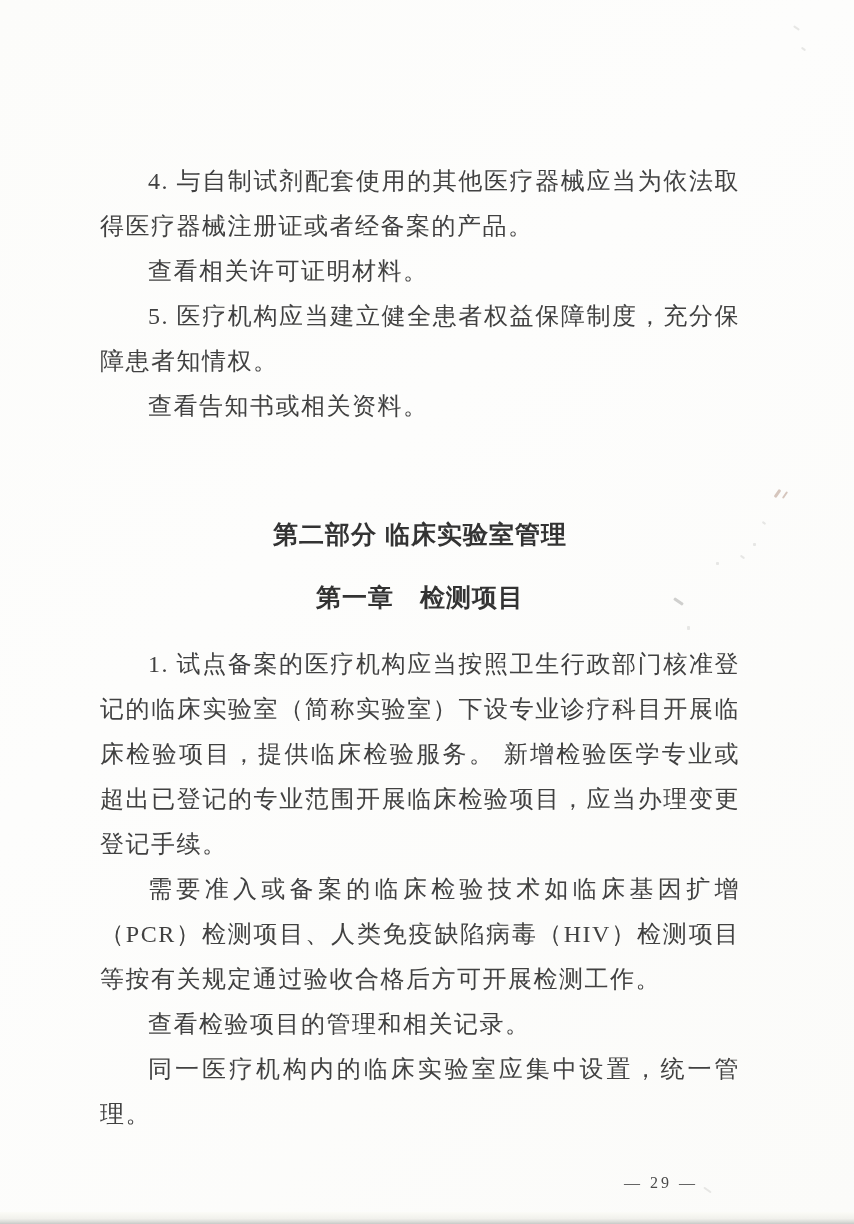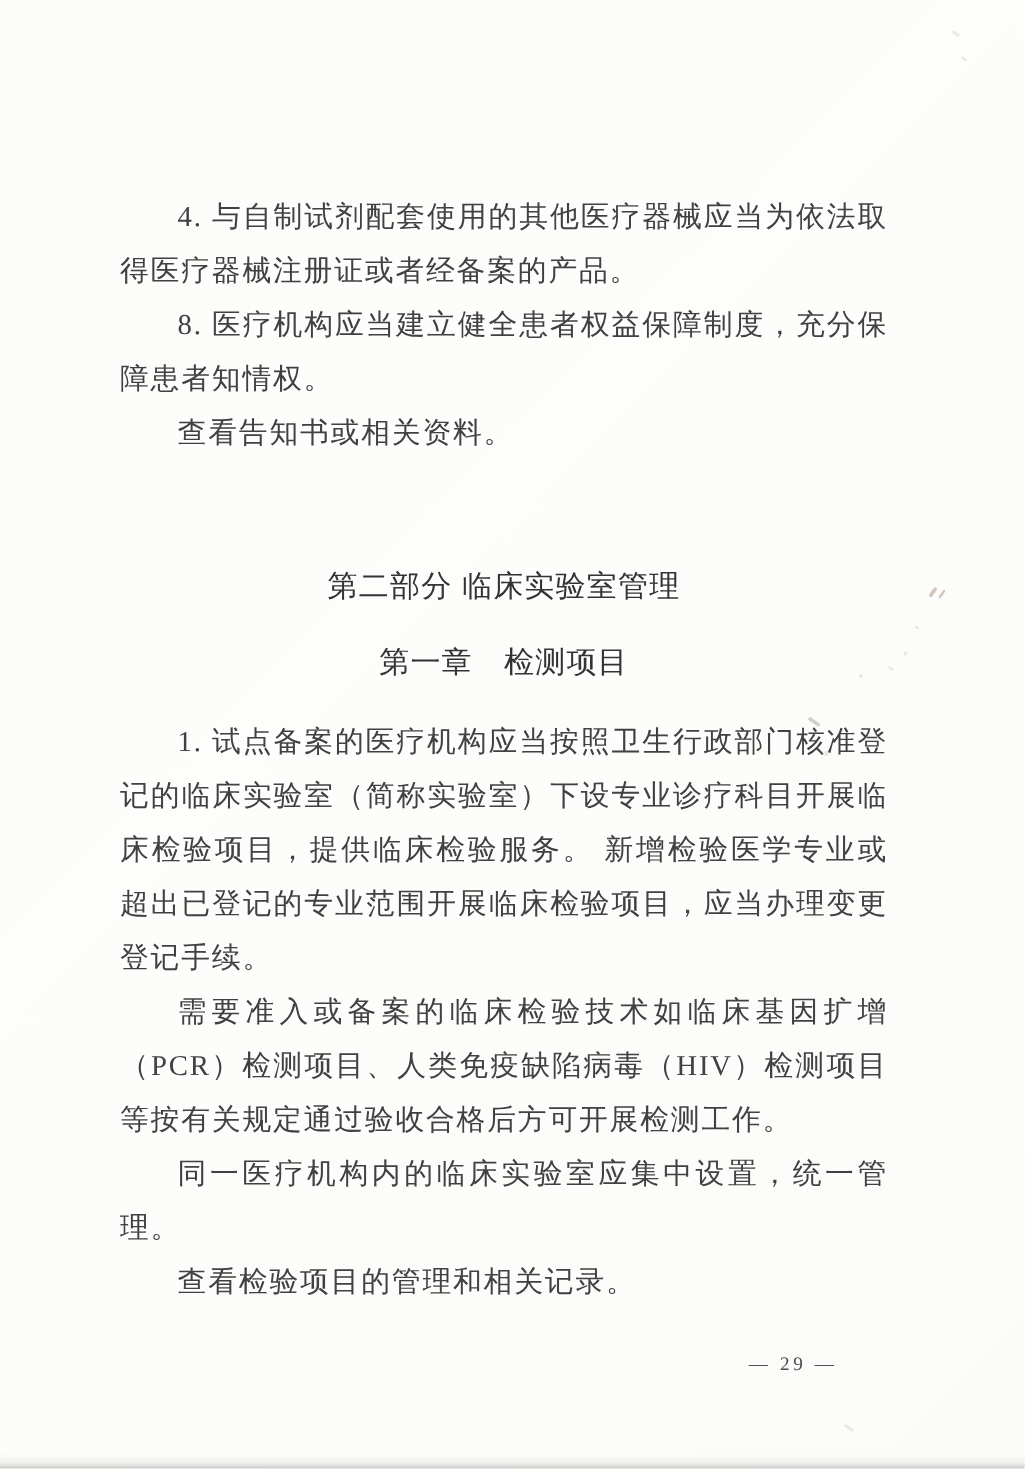"查看相关许可证明材料。" p.para { html: none -> <p>查看相关许可证明材料。</p> }
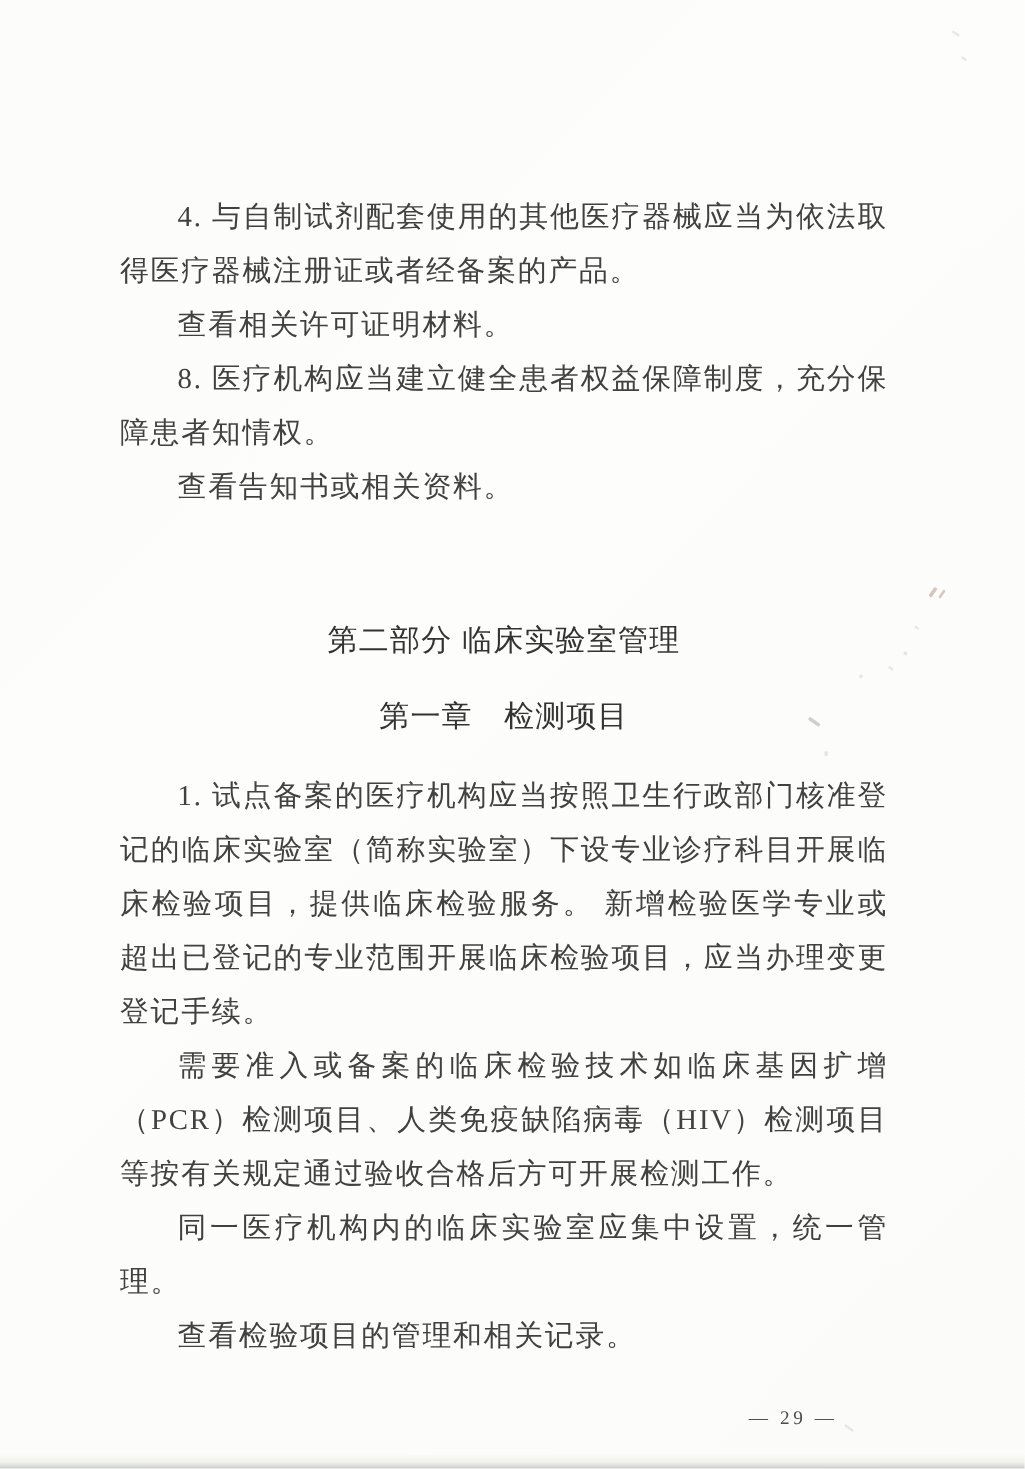"8. 医疗机构应当建立健全患者权益保障制度，充分保障患者知情权。" p.para { text: 8 -> 5 }
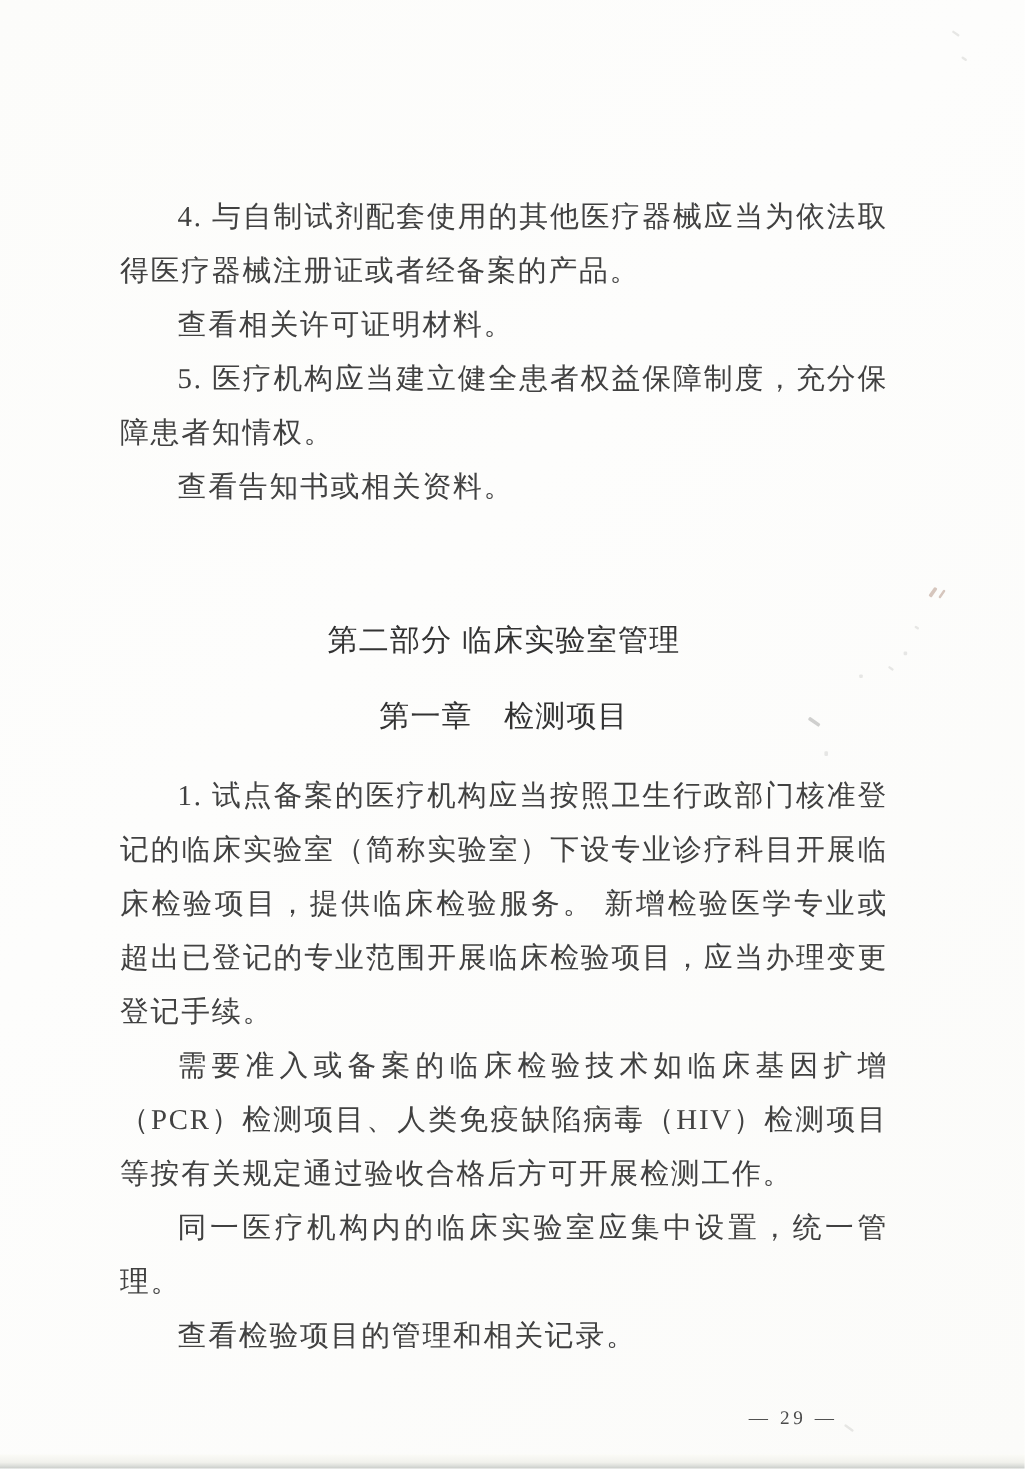"第二部分 临床实验室管理" .heading { font-weight: normal -> bold }
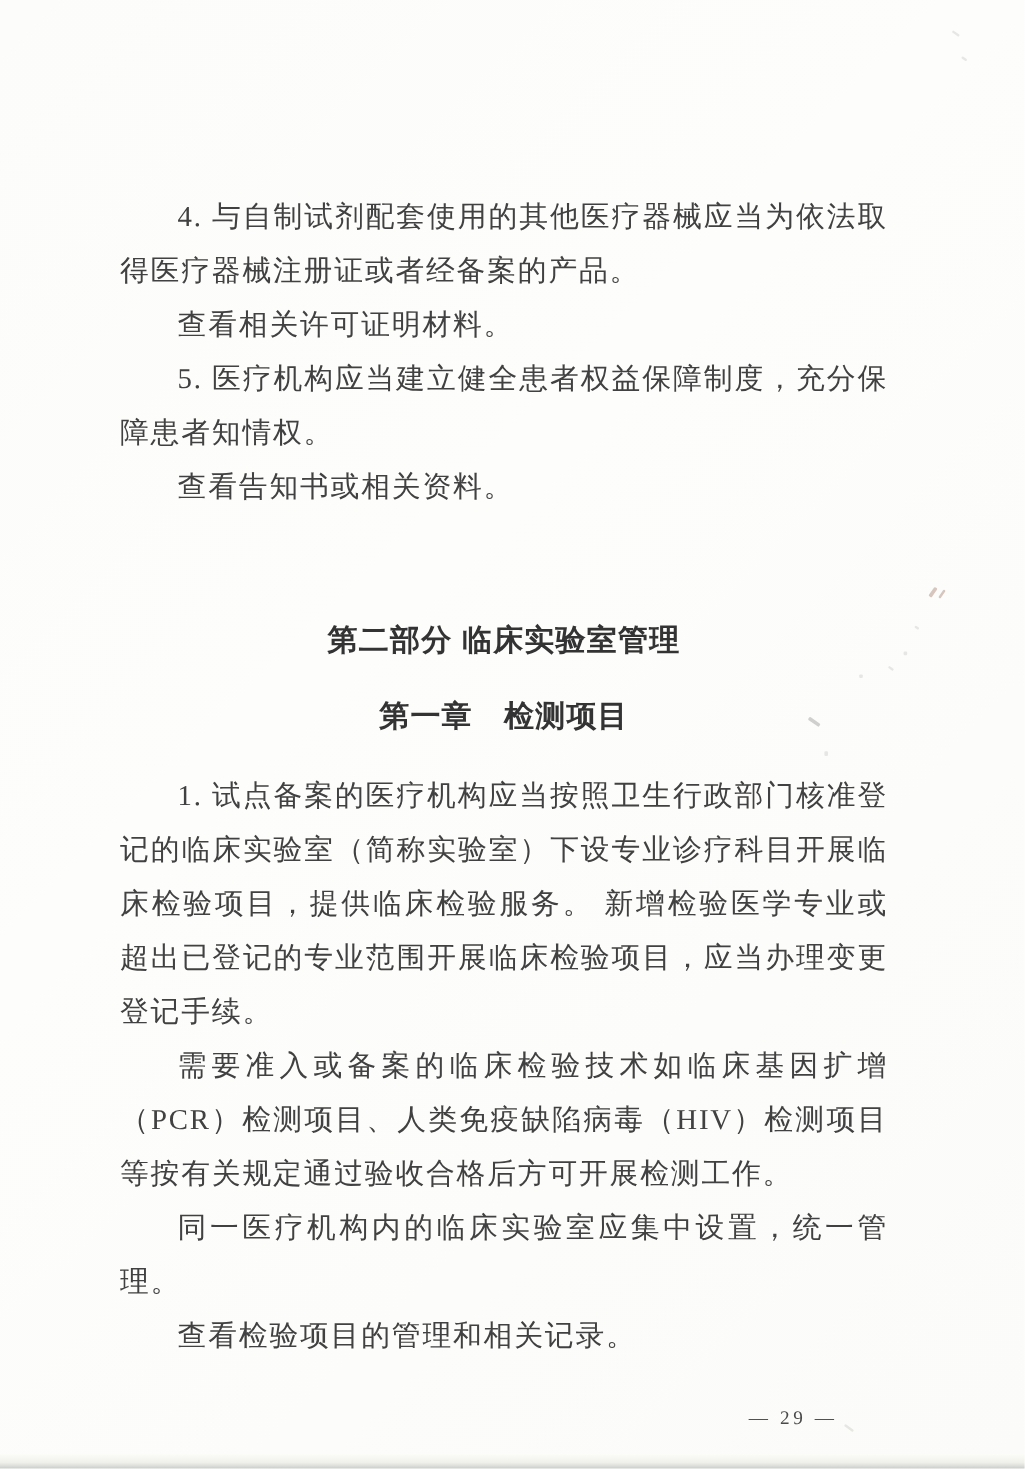"同一医疗机构内的临床实验室应集中设置，统一管理。" p.para { order: before "查看检验项目的管理和相关记录。" -> after "查看检验项目的管理和相关记录。" }
